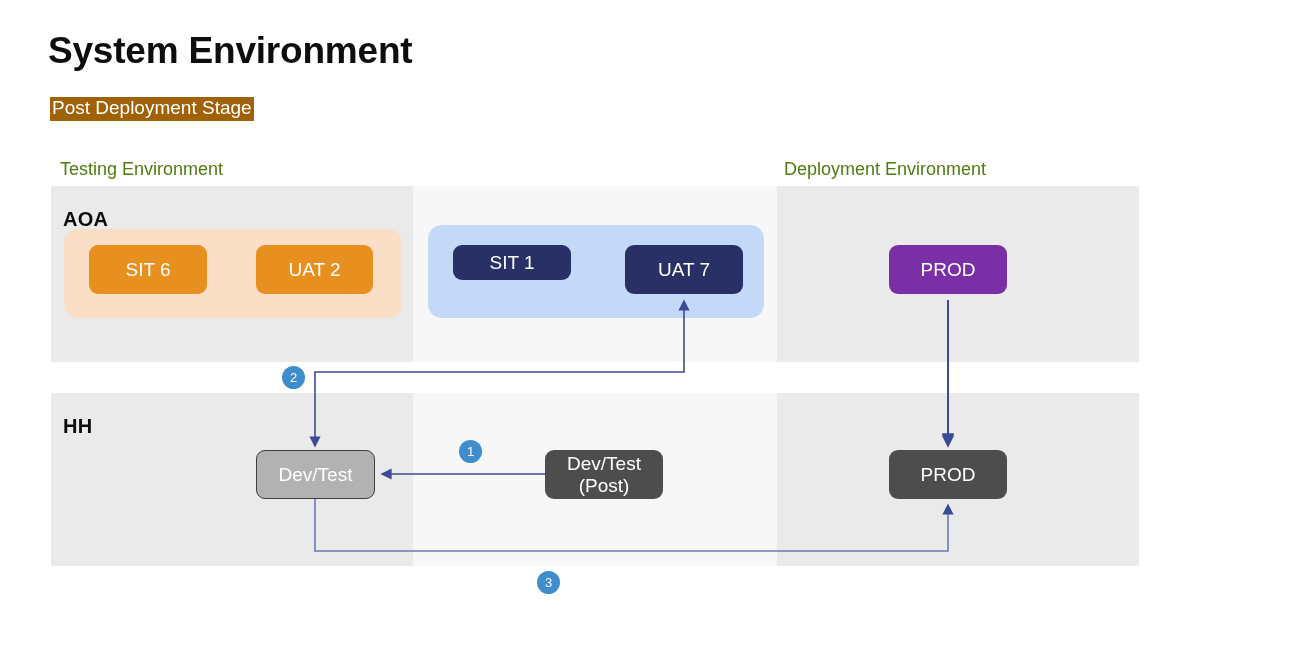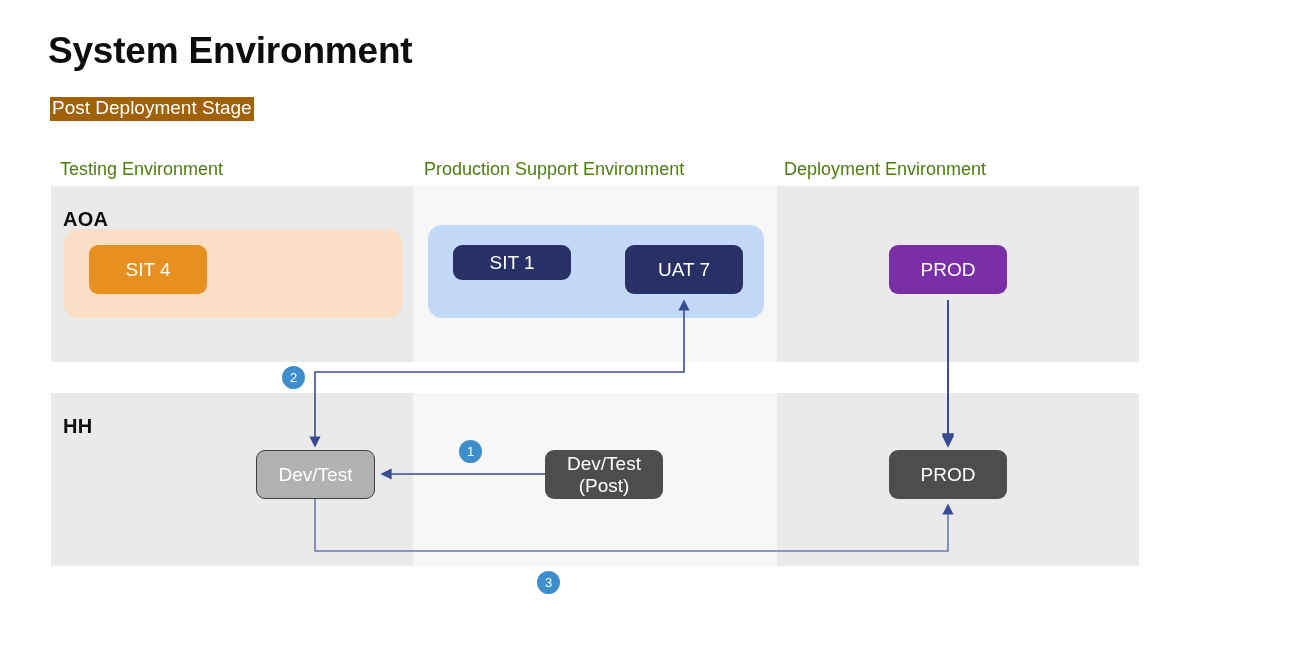"Production Support Environment" div.col-header { html: <div>Production Support Environment</div> -> none }
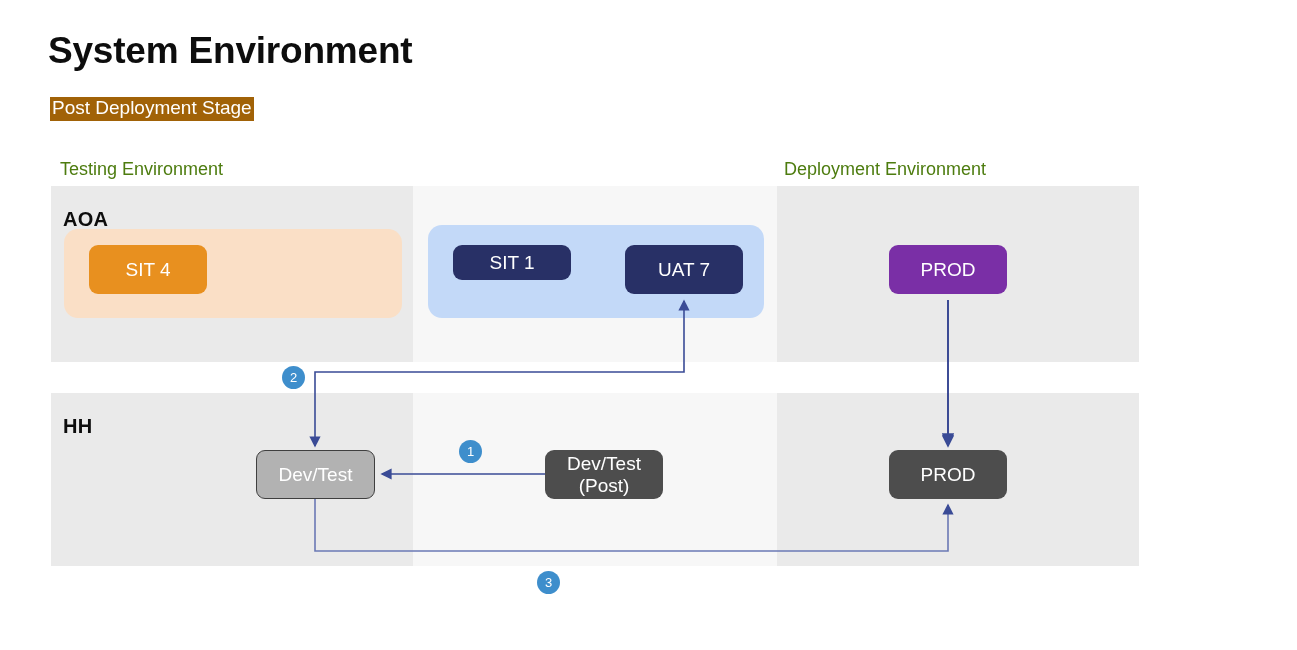"SIT 4" div.node { text: 4 -> 6 }
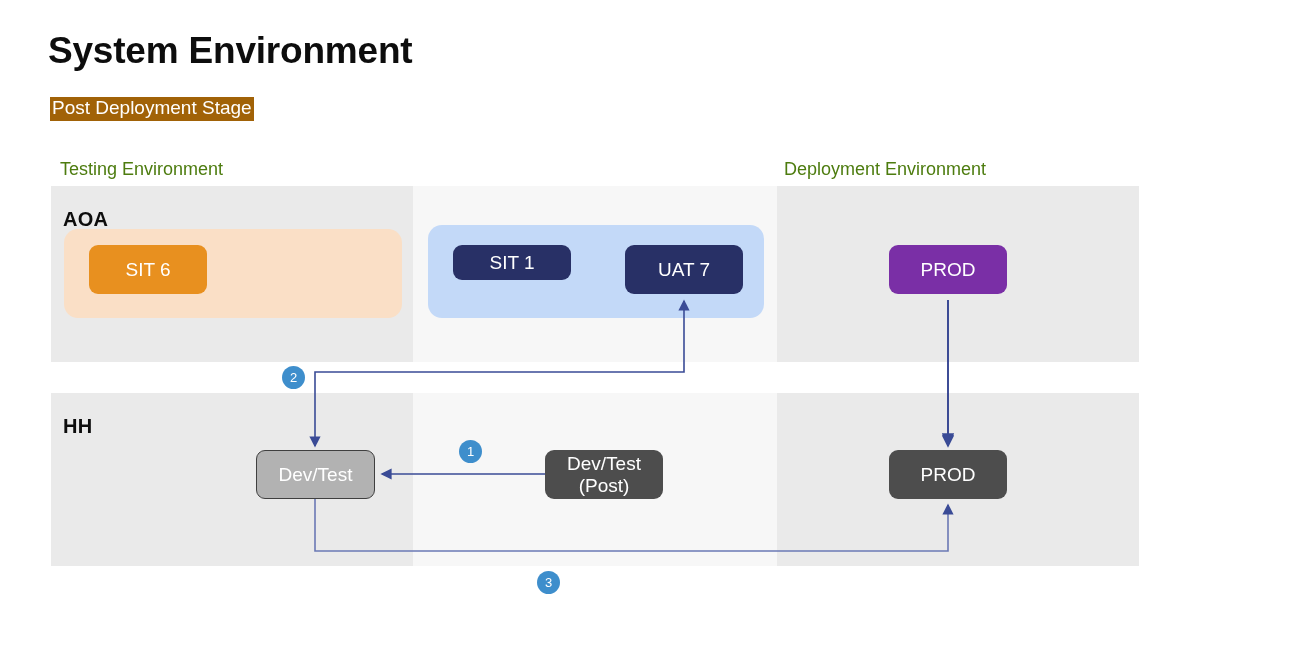"UAT 2" div.node { html: none -> <div>UAT 2</div> }
